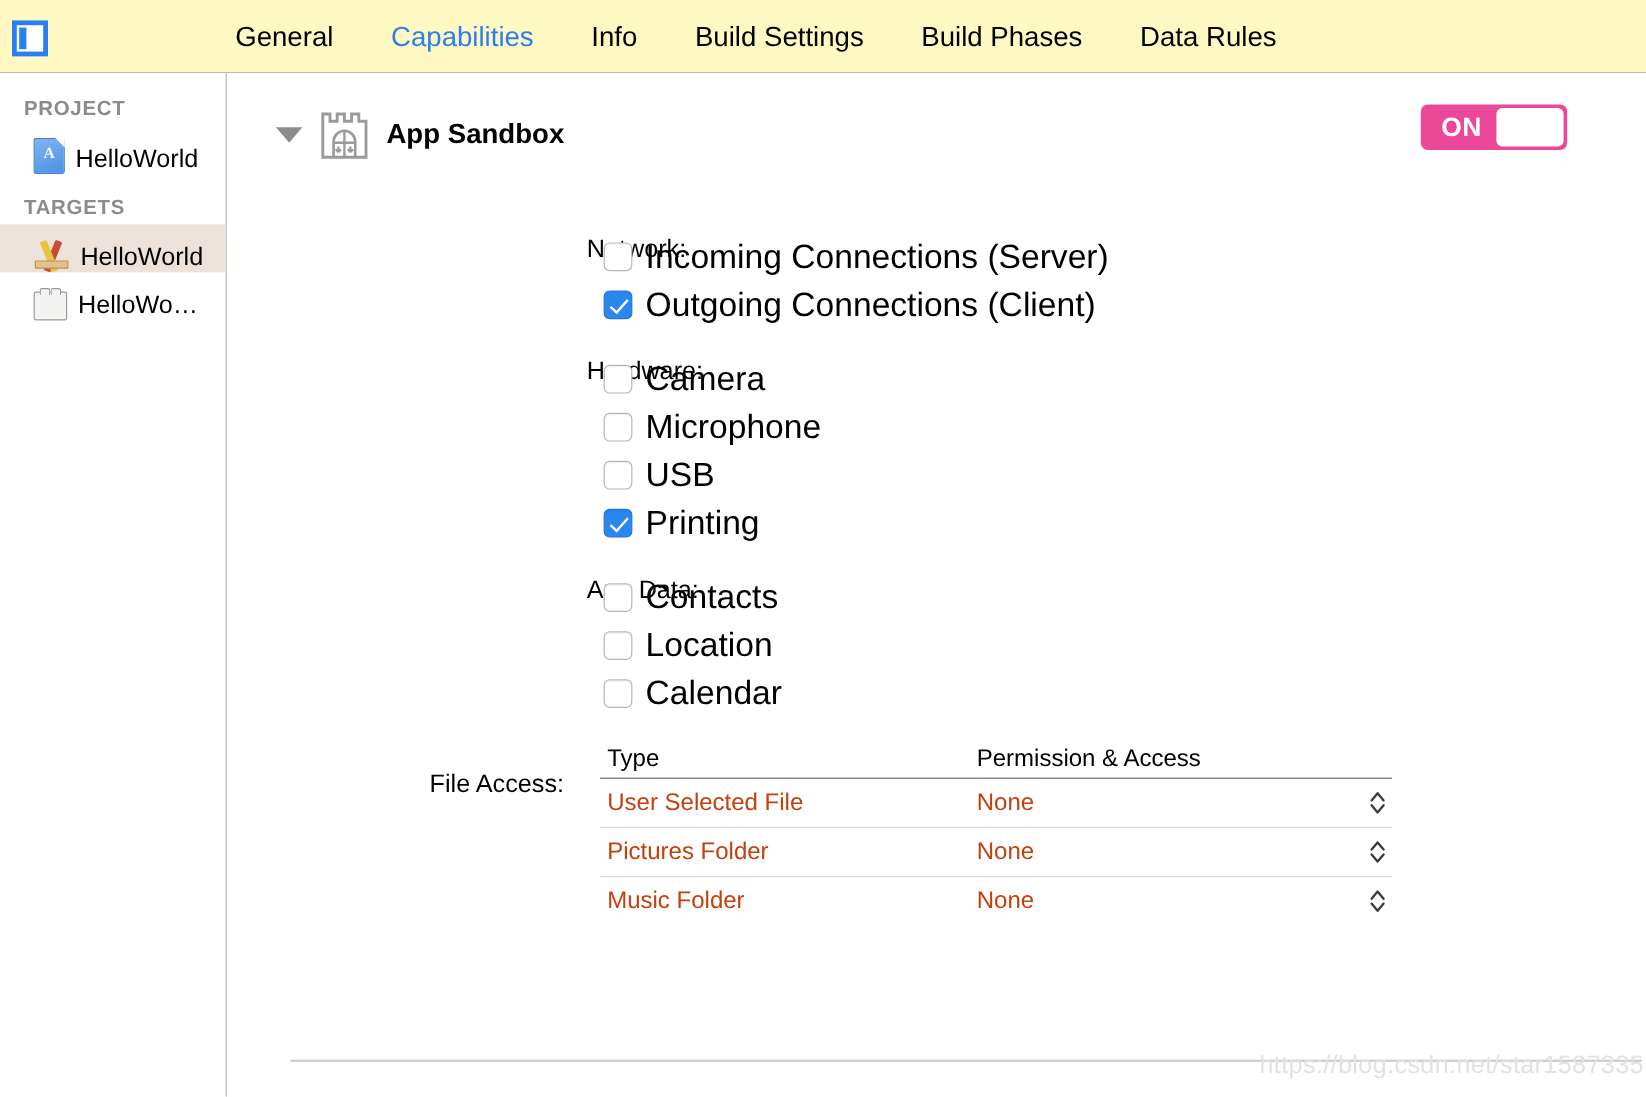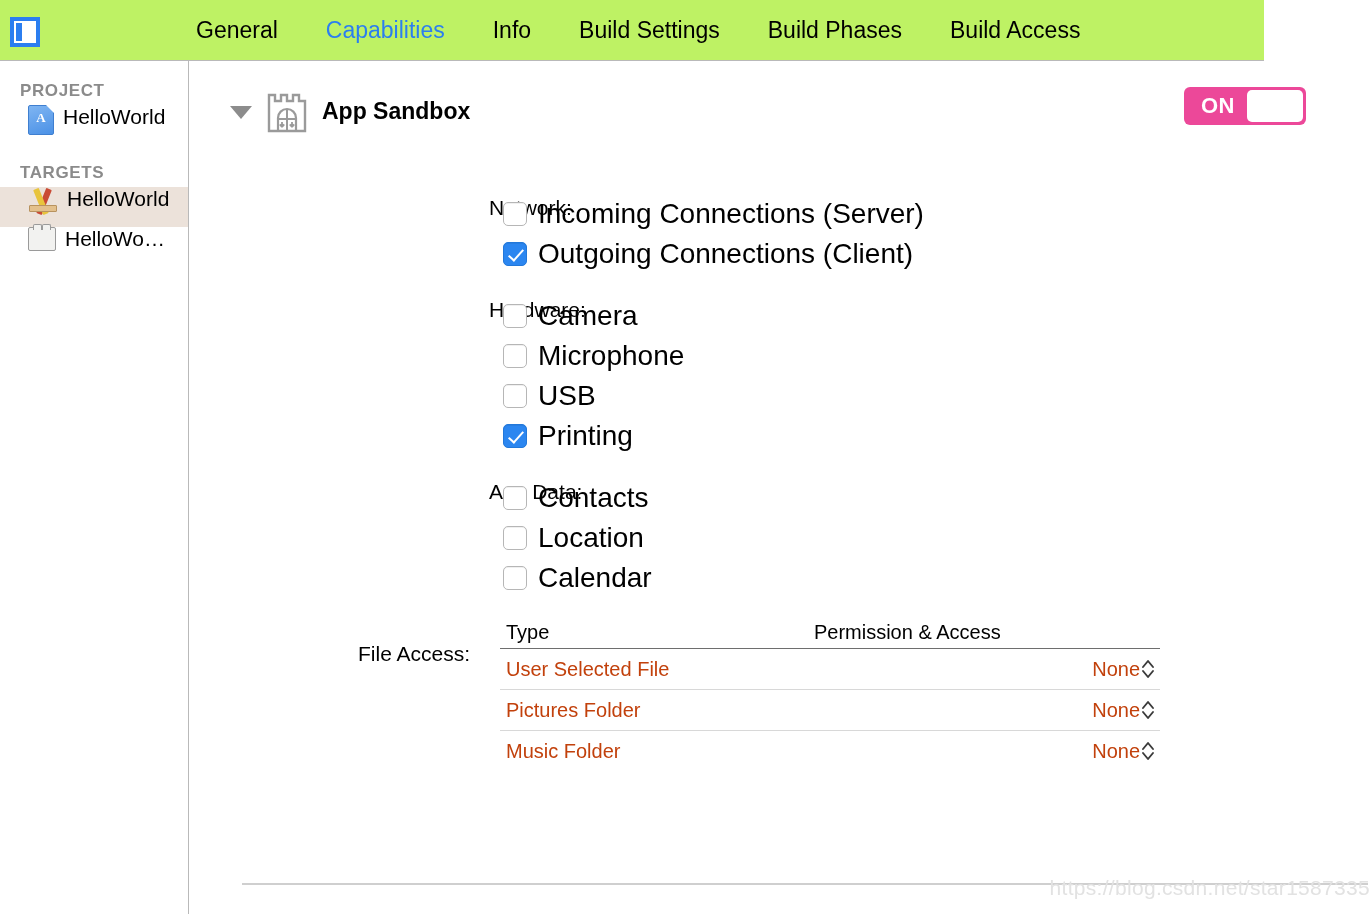"General" .tabbar { background: #bef264 -> #fef9c3; width: 1264px -> 1372px }
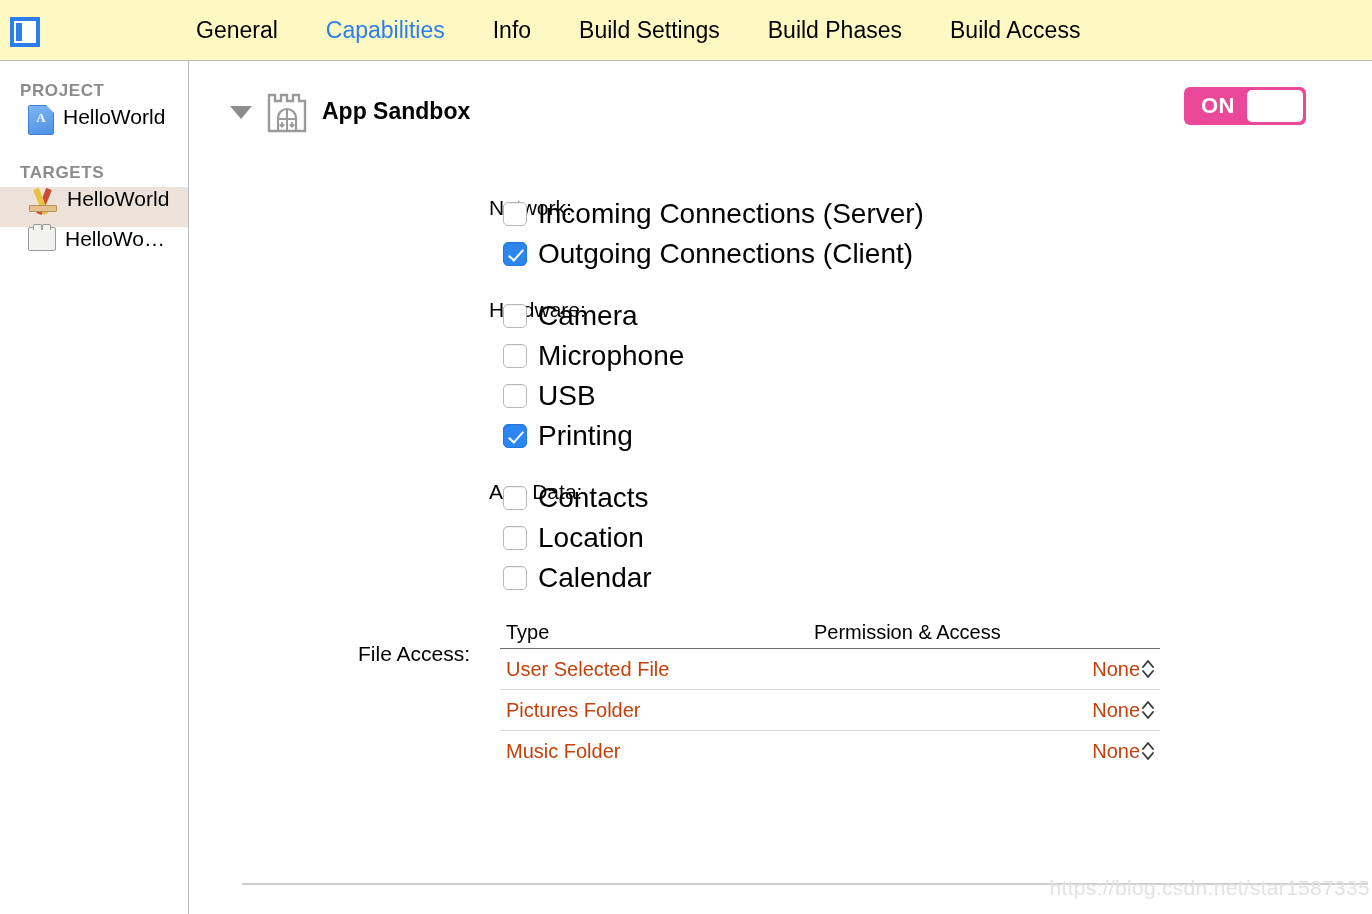"Build Access" div.tab { text: Build Access -> Data Rules }
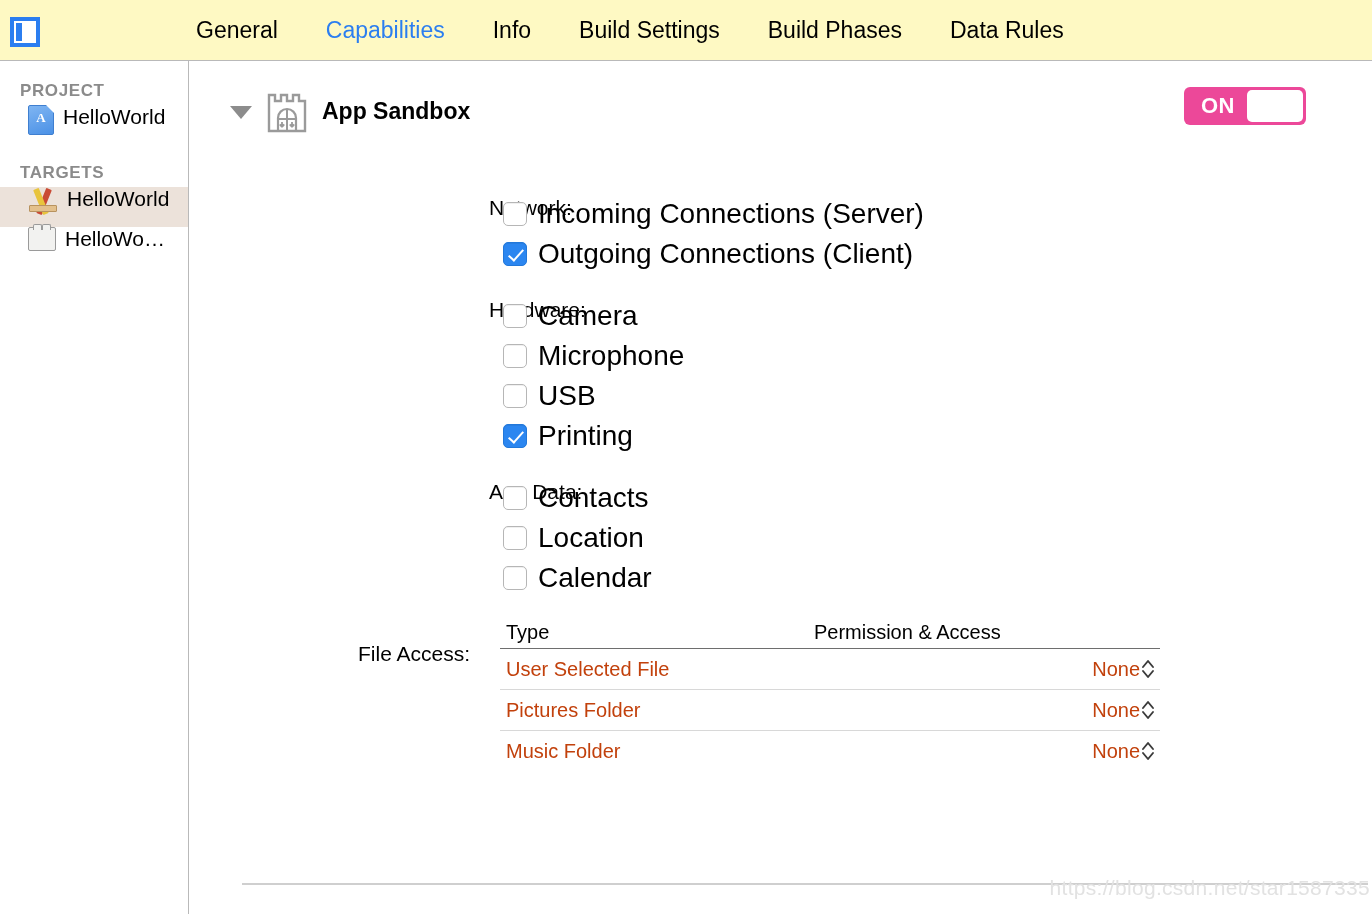"HelloWorld" .side-row { align-items: flex-start -> flex-end }
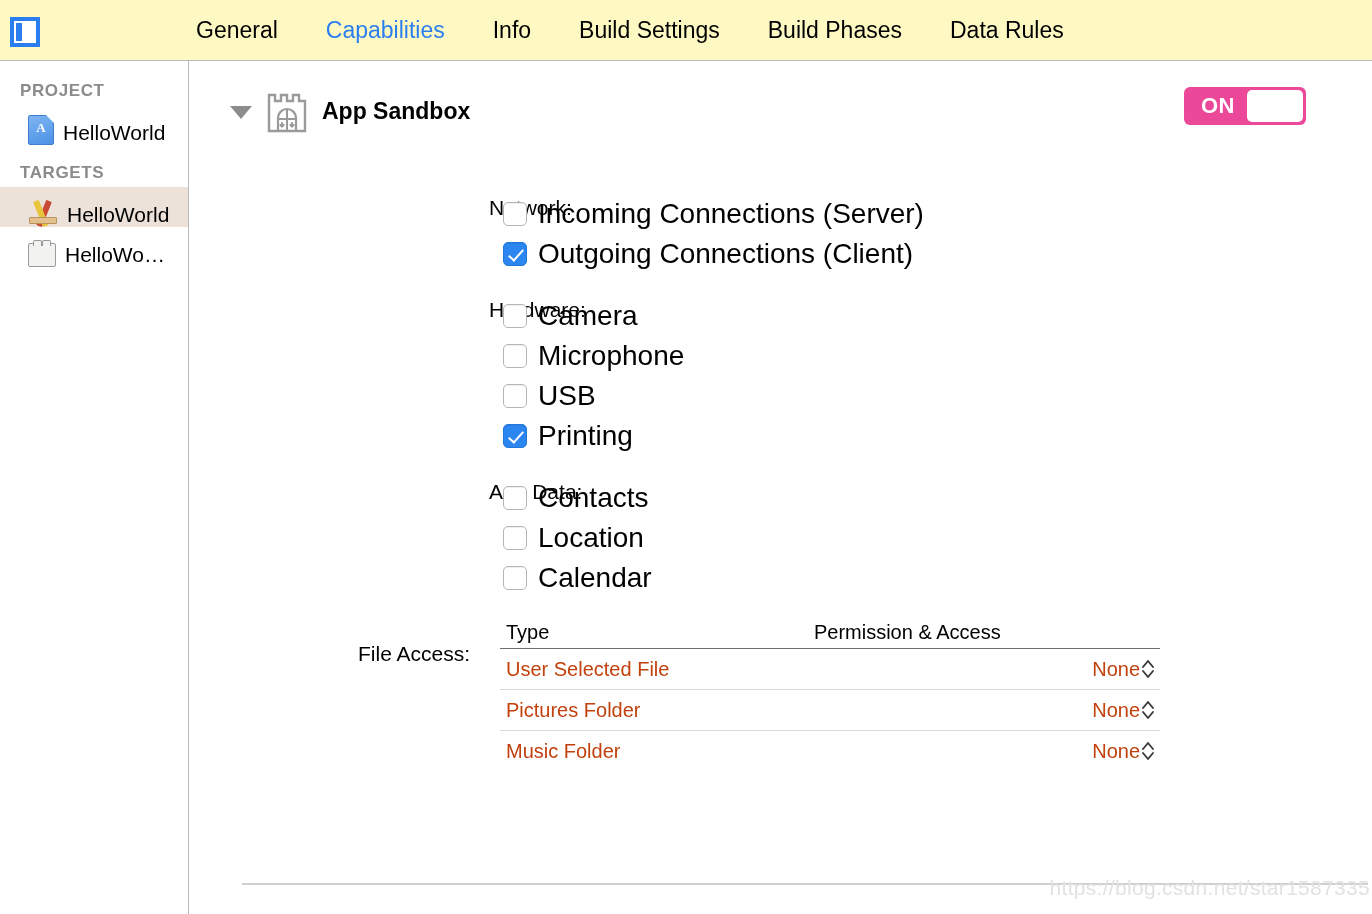"None" .perm-wrap { justify-content: flex-end -> space-between }
